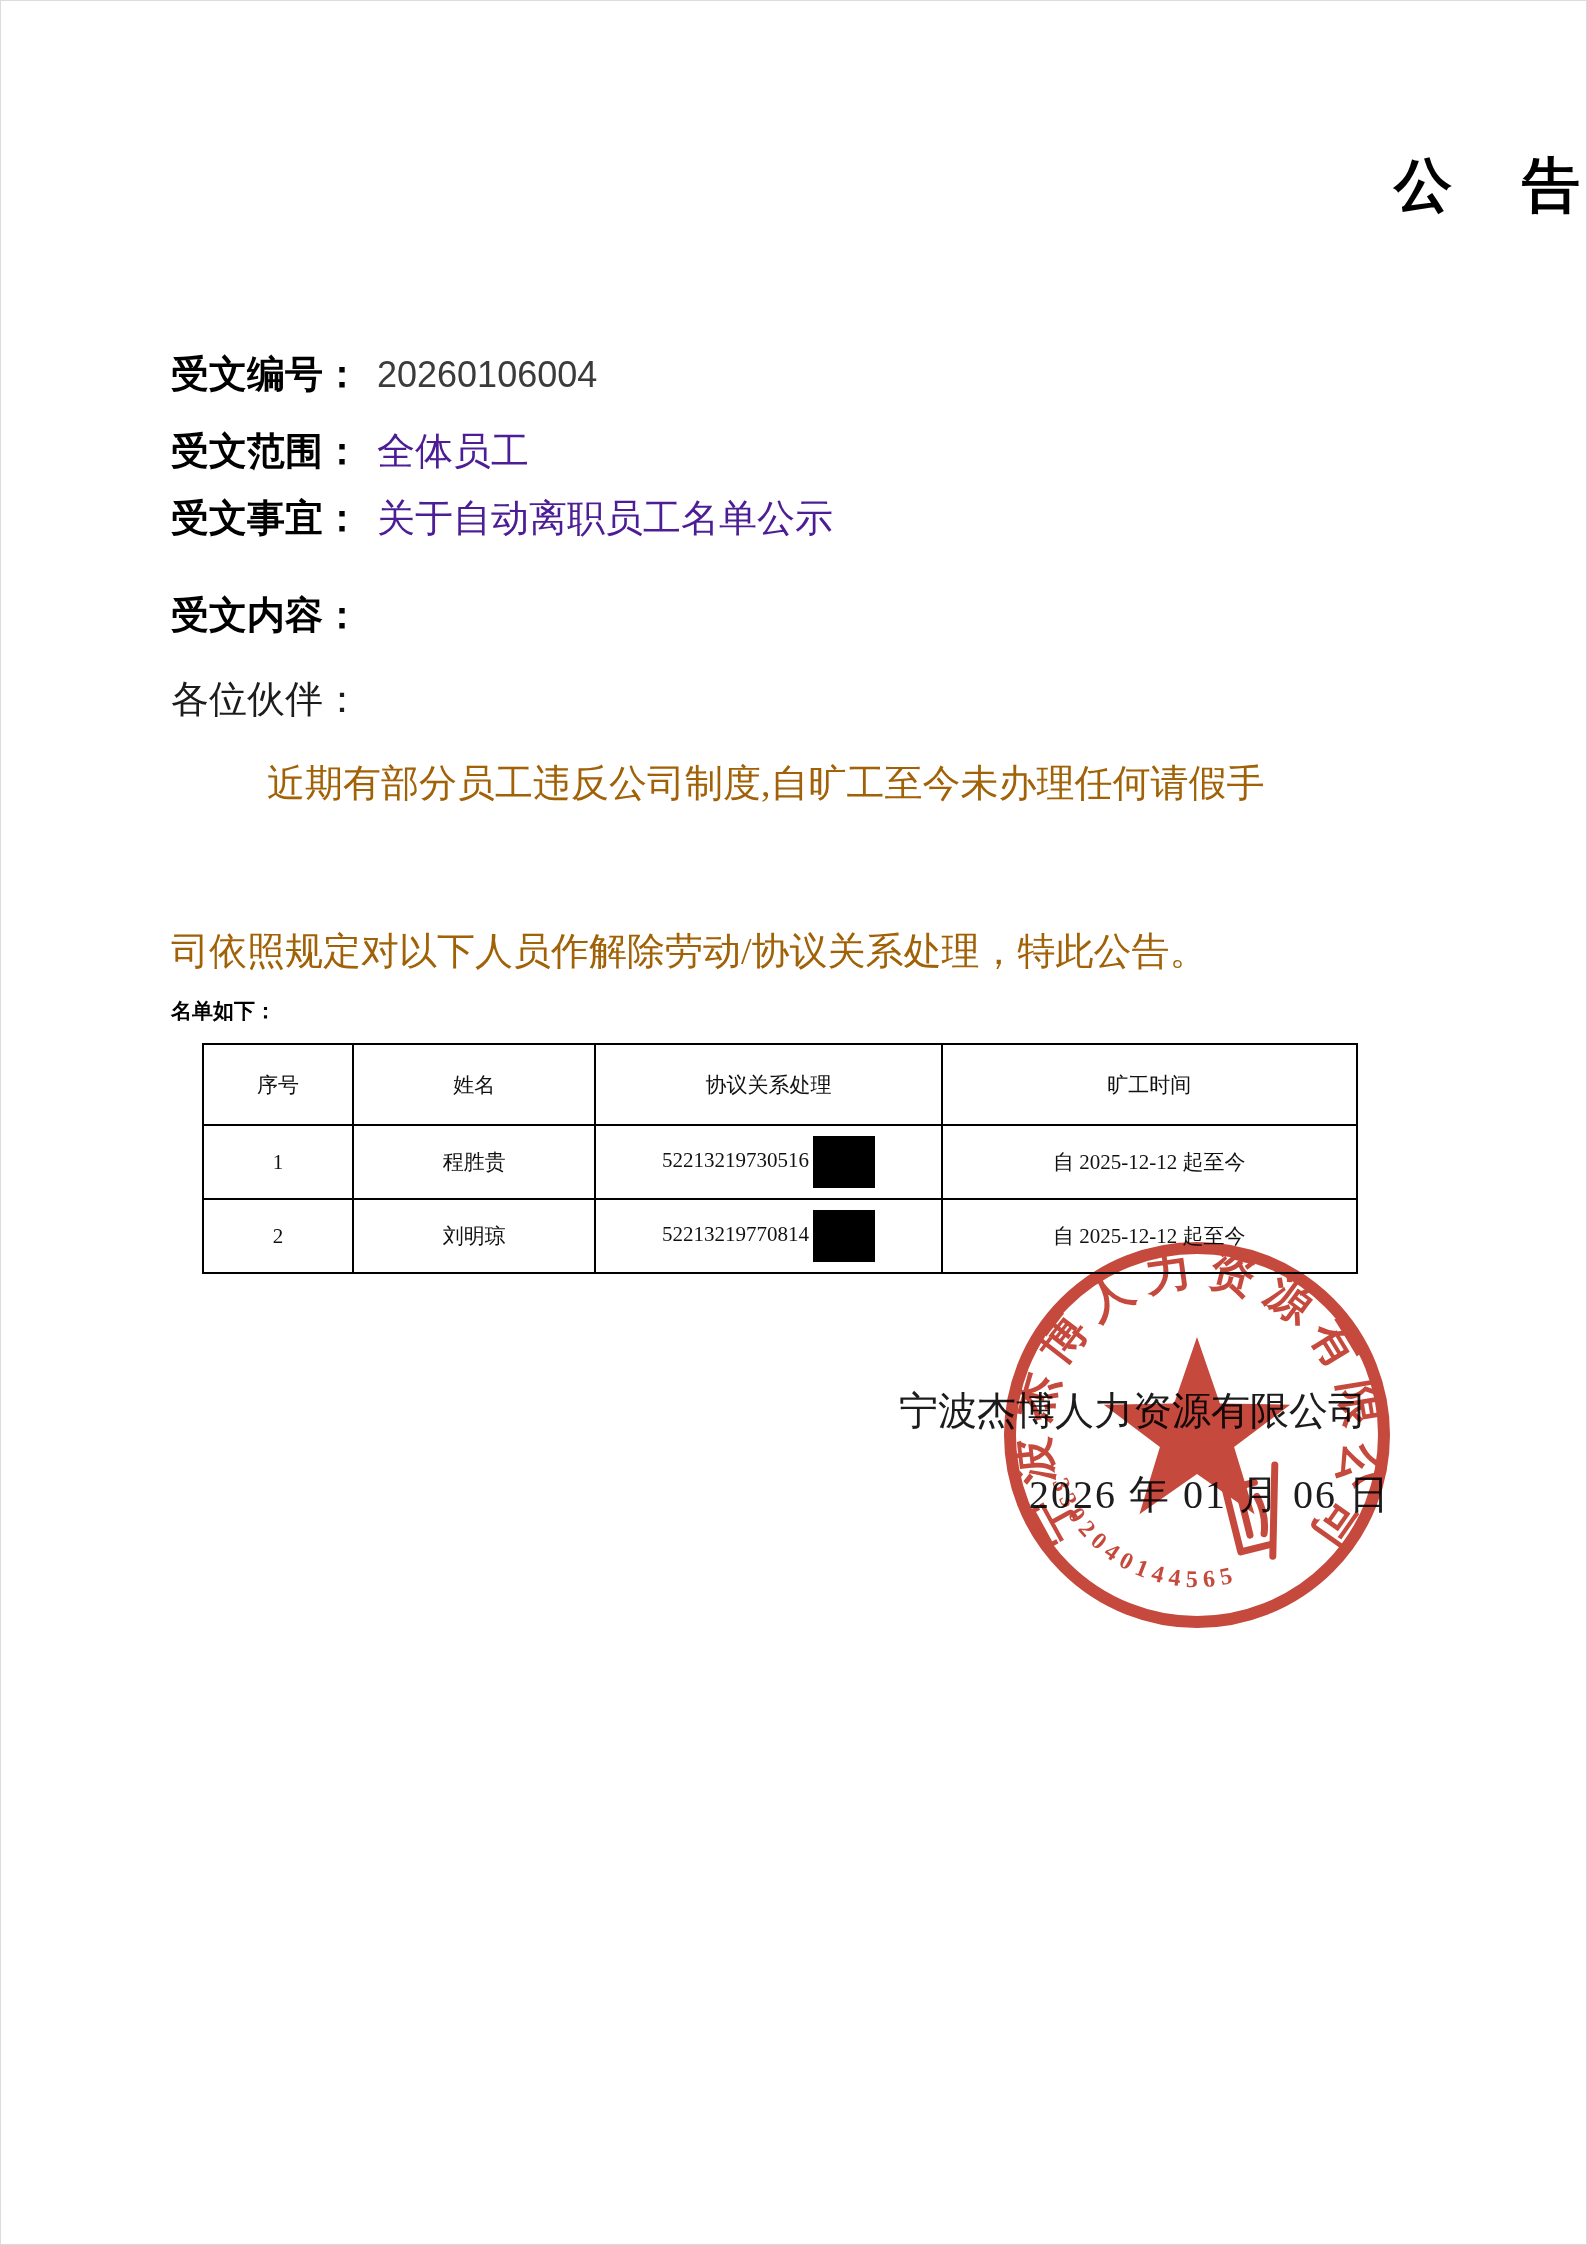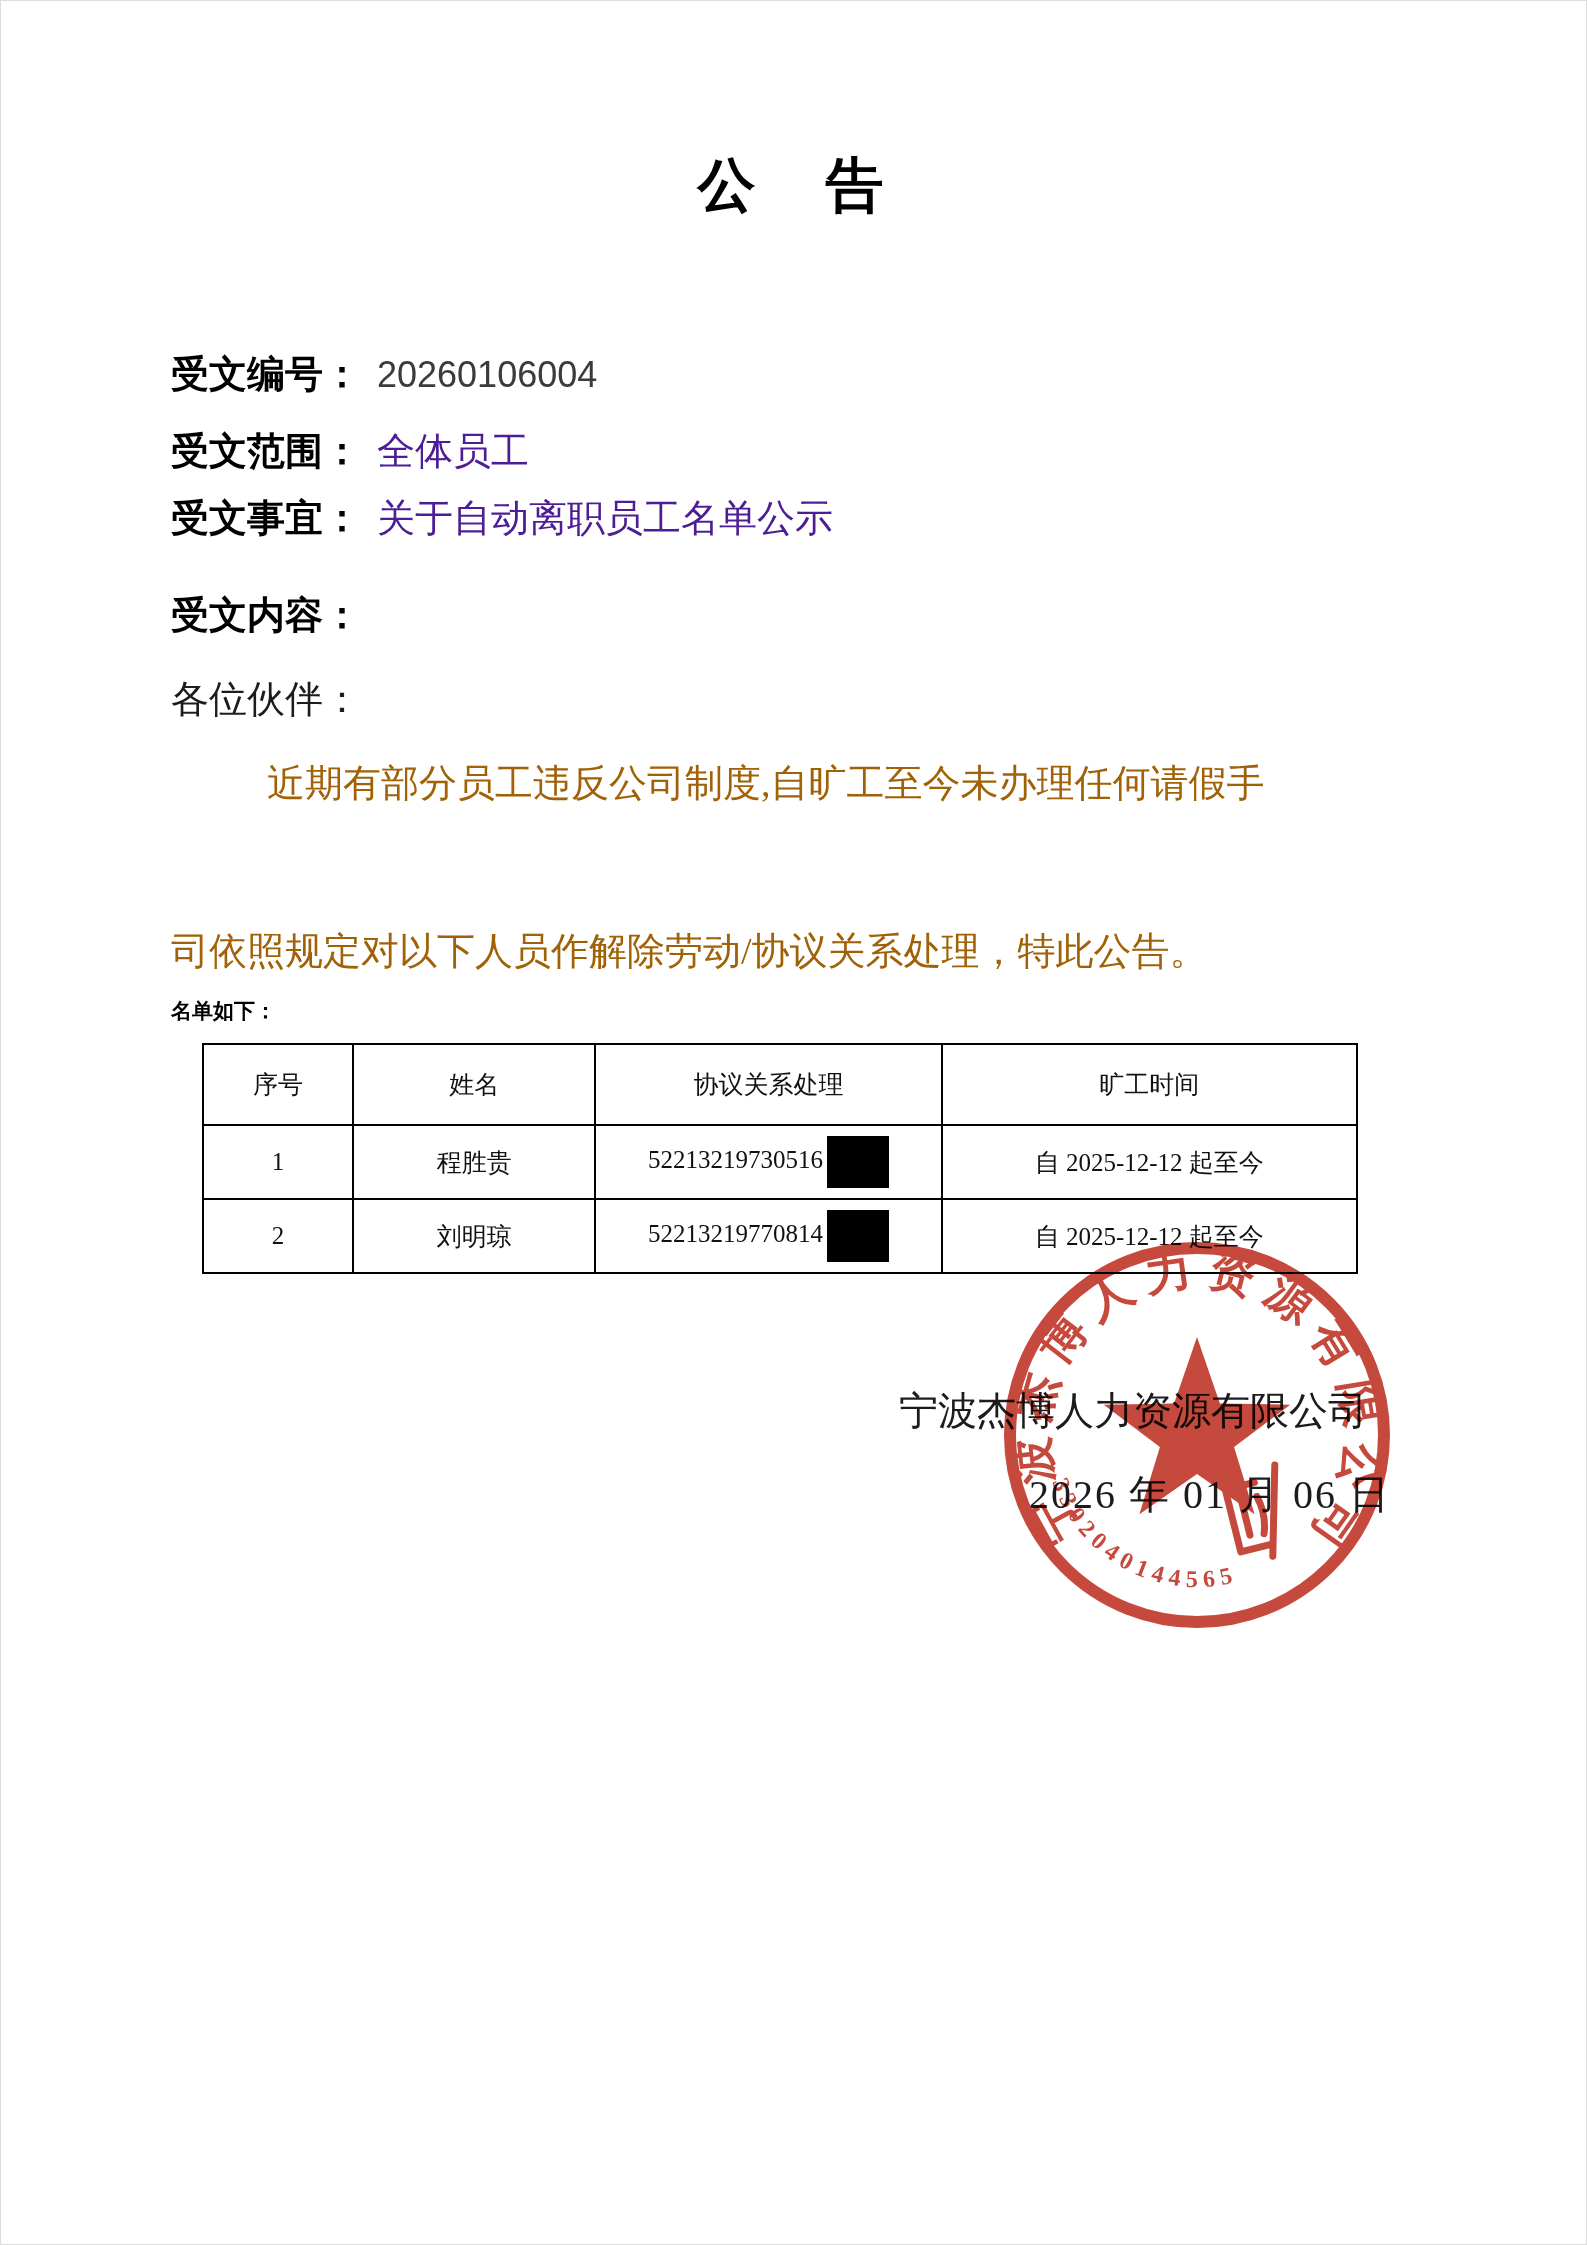"公 告" .doc-title { text-align: center -> right }
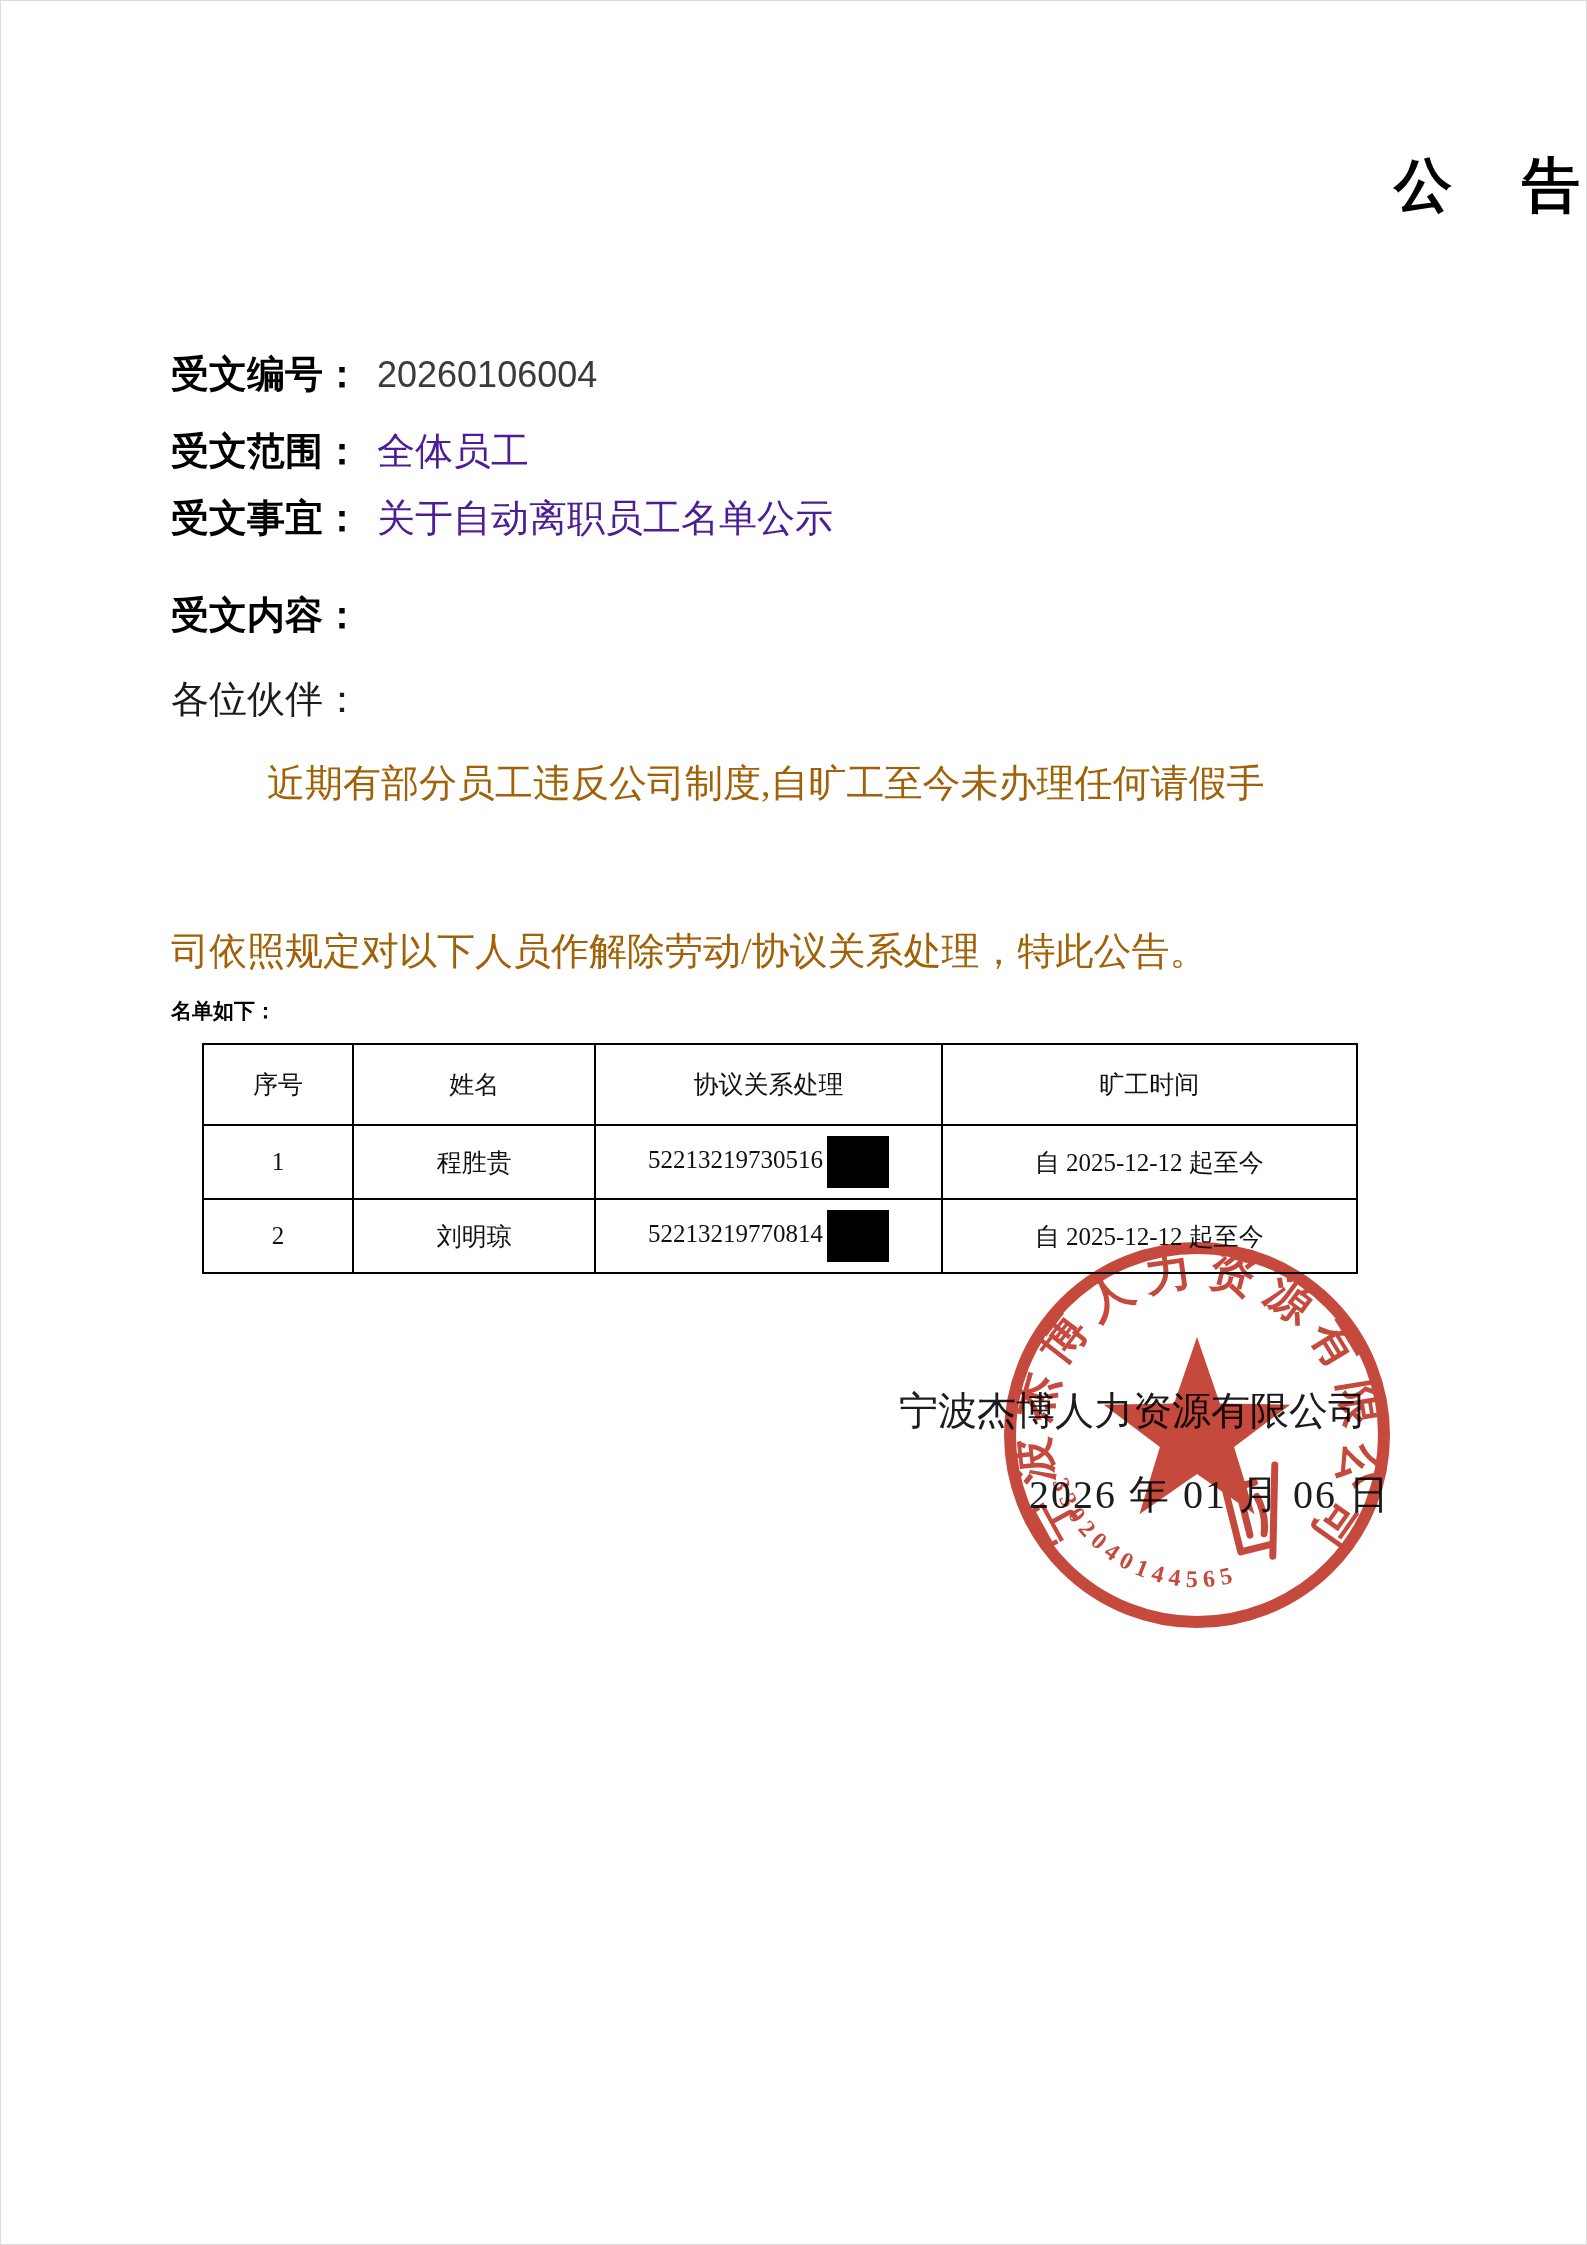"序号" table.roster { font-size: 25px -> 21px }
